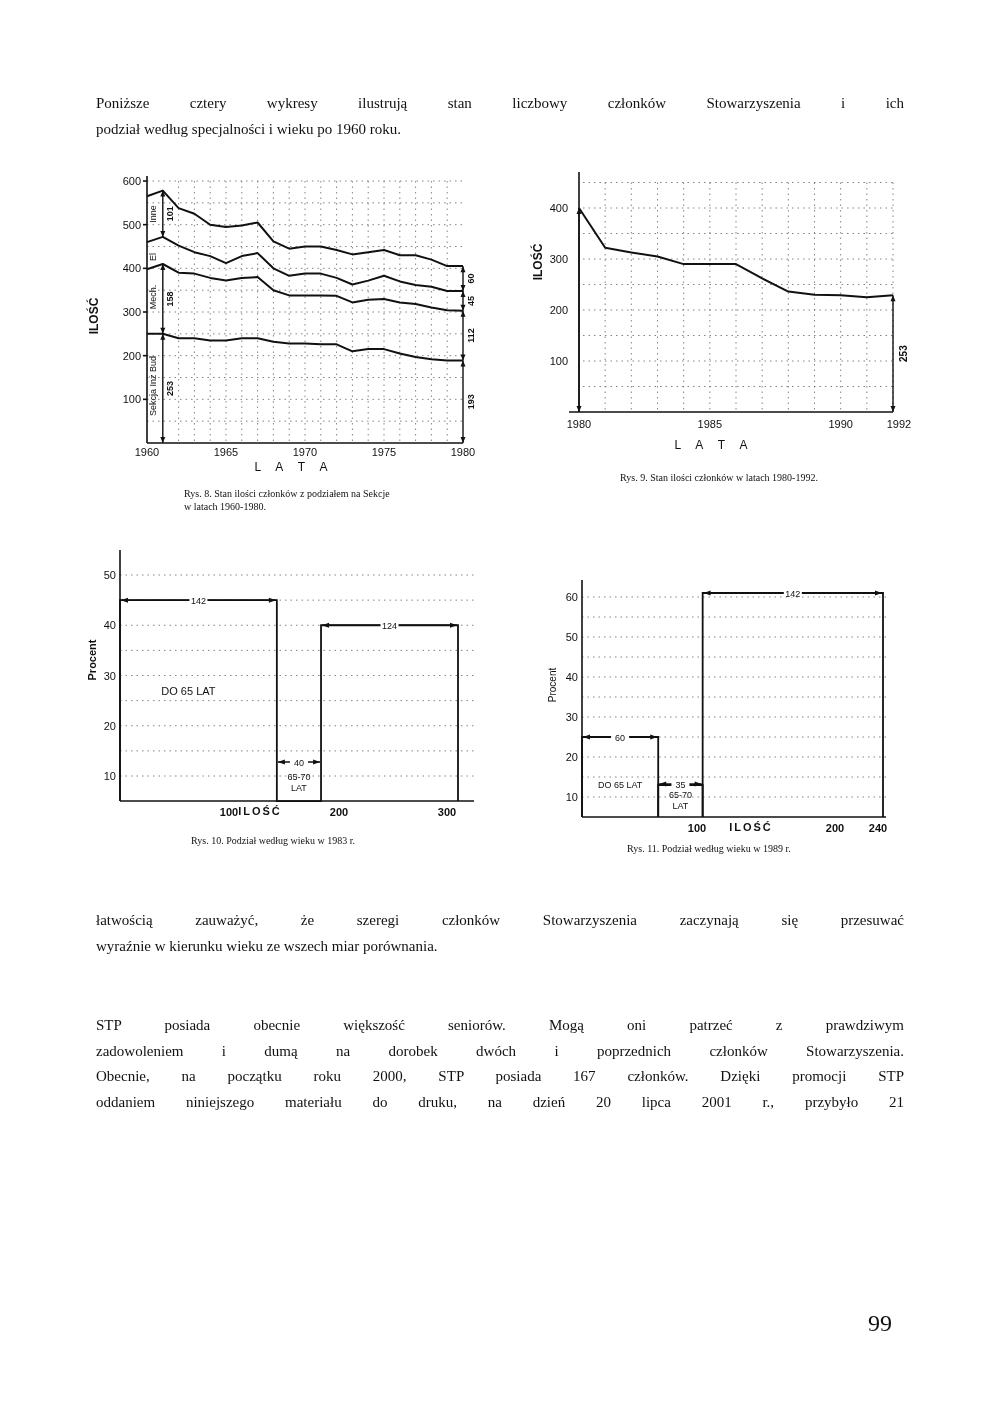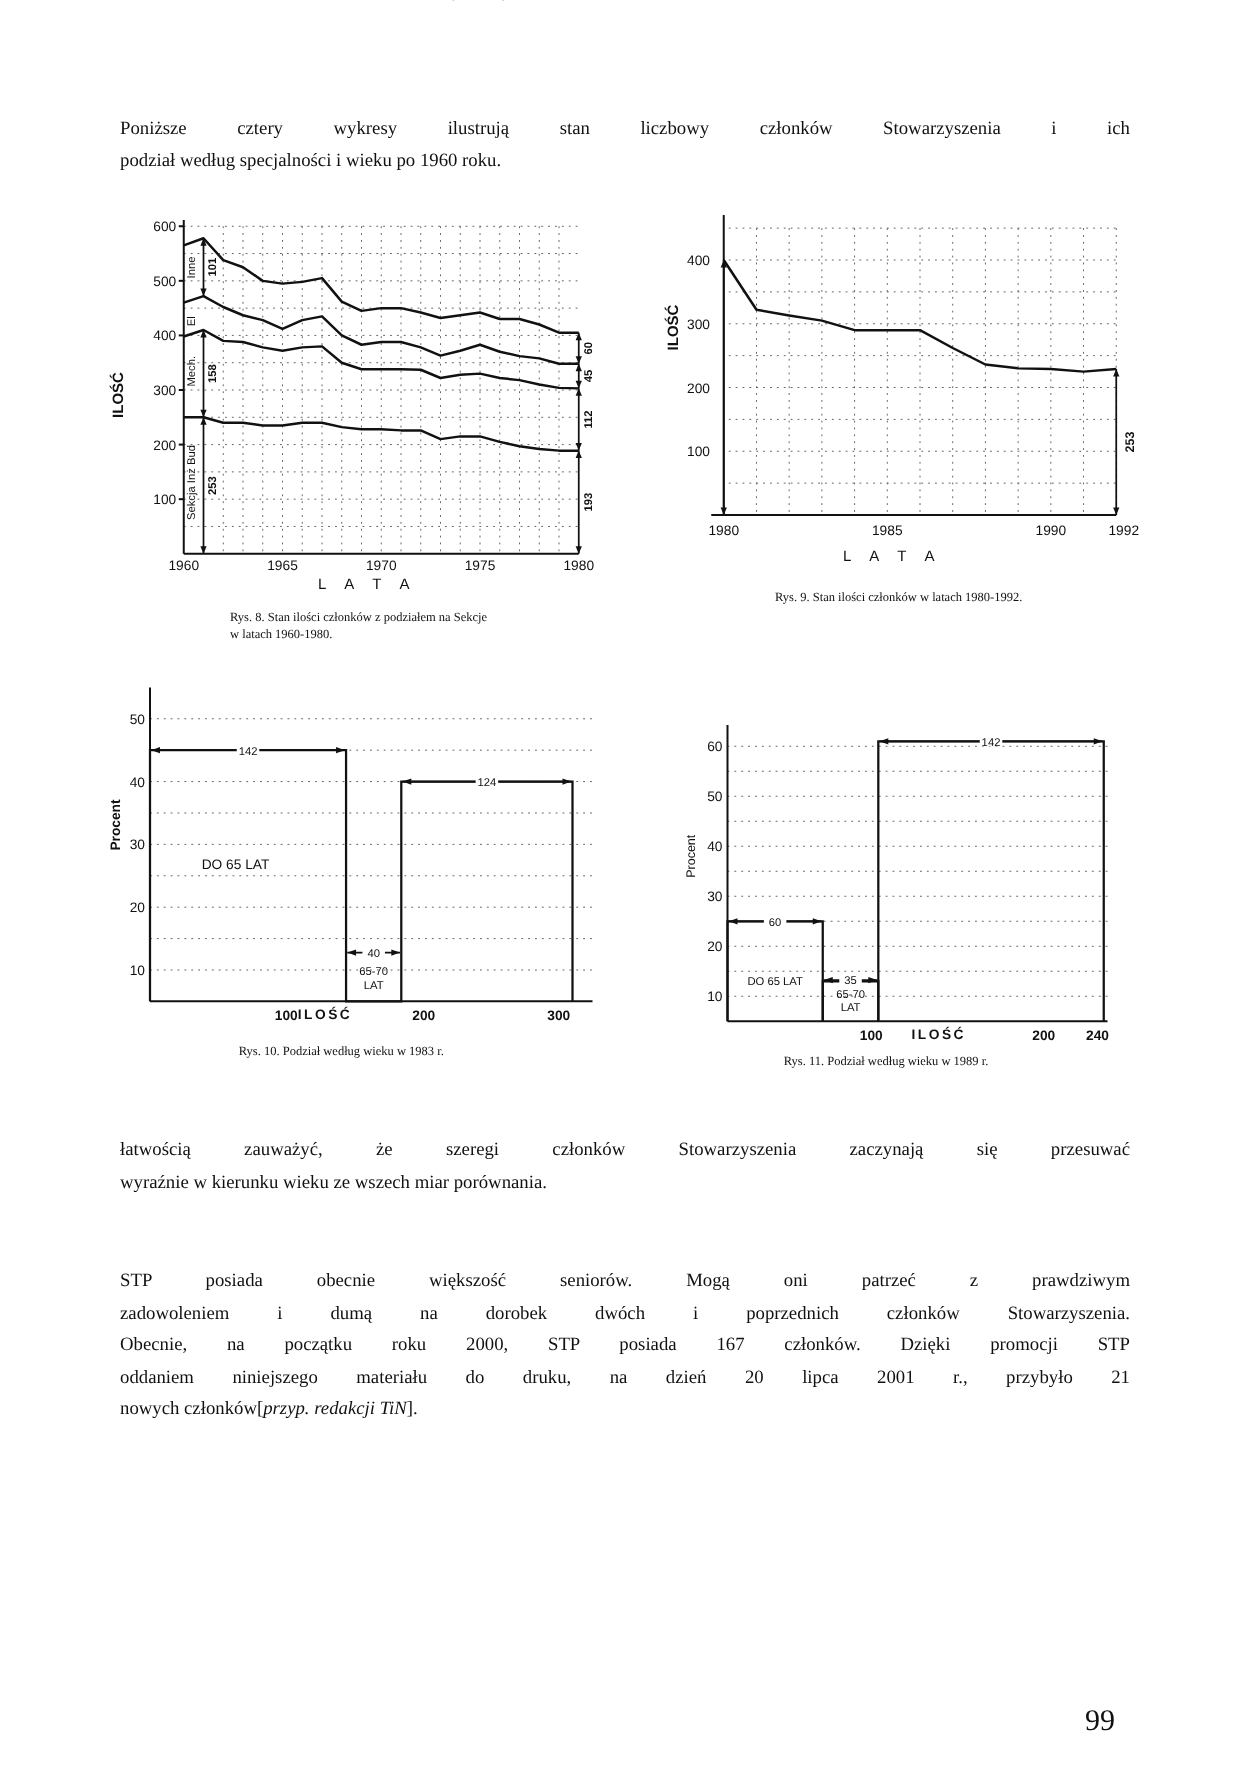"nowych członków[przyp. redakcji TiN]." span.ln { html: <span><span>nowych członków[</span><span>przyp. redakcji TiN</span><span>].</span></span> -> none }
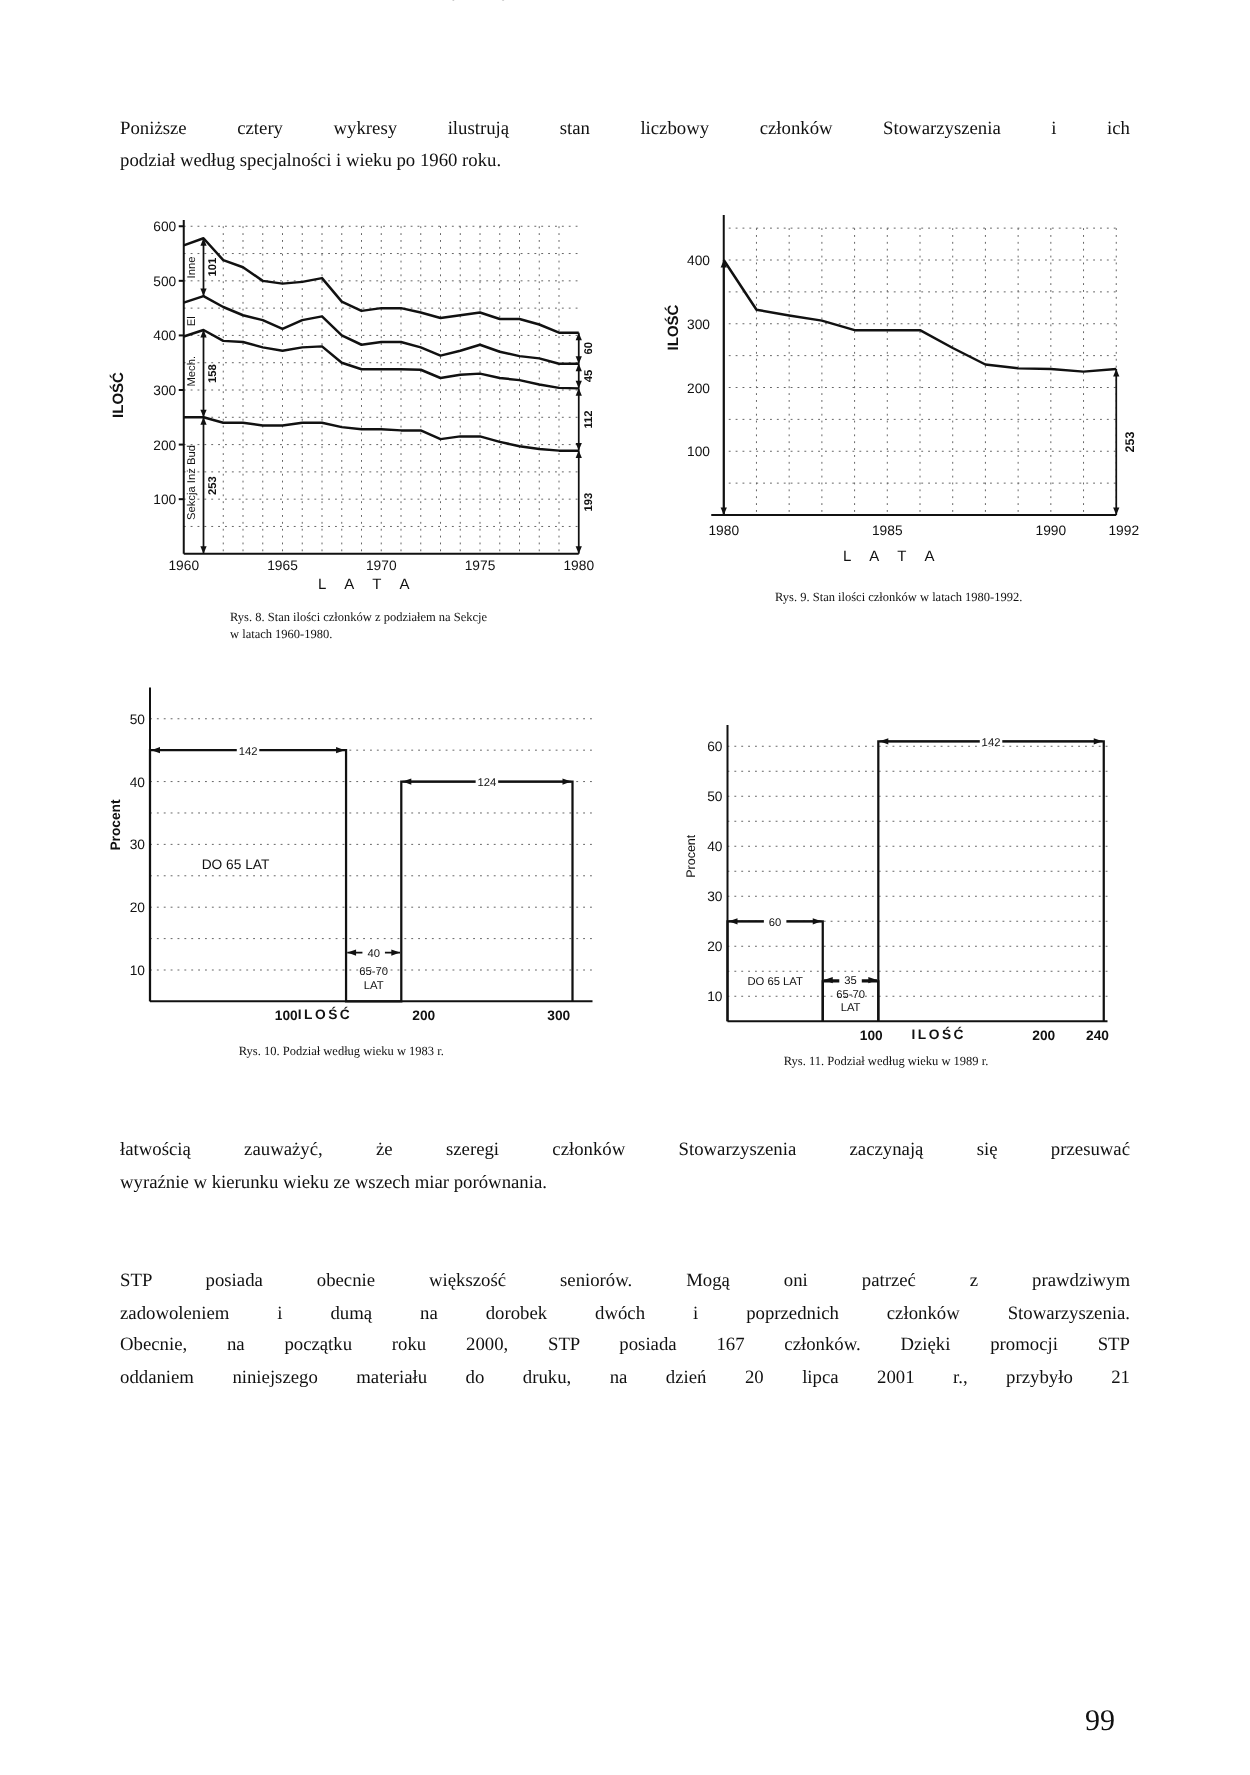"99" .pagenum { top: 1364px -> 1310px }
